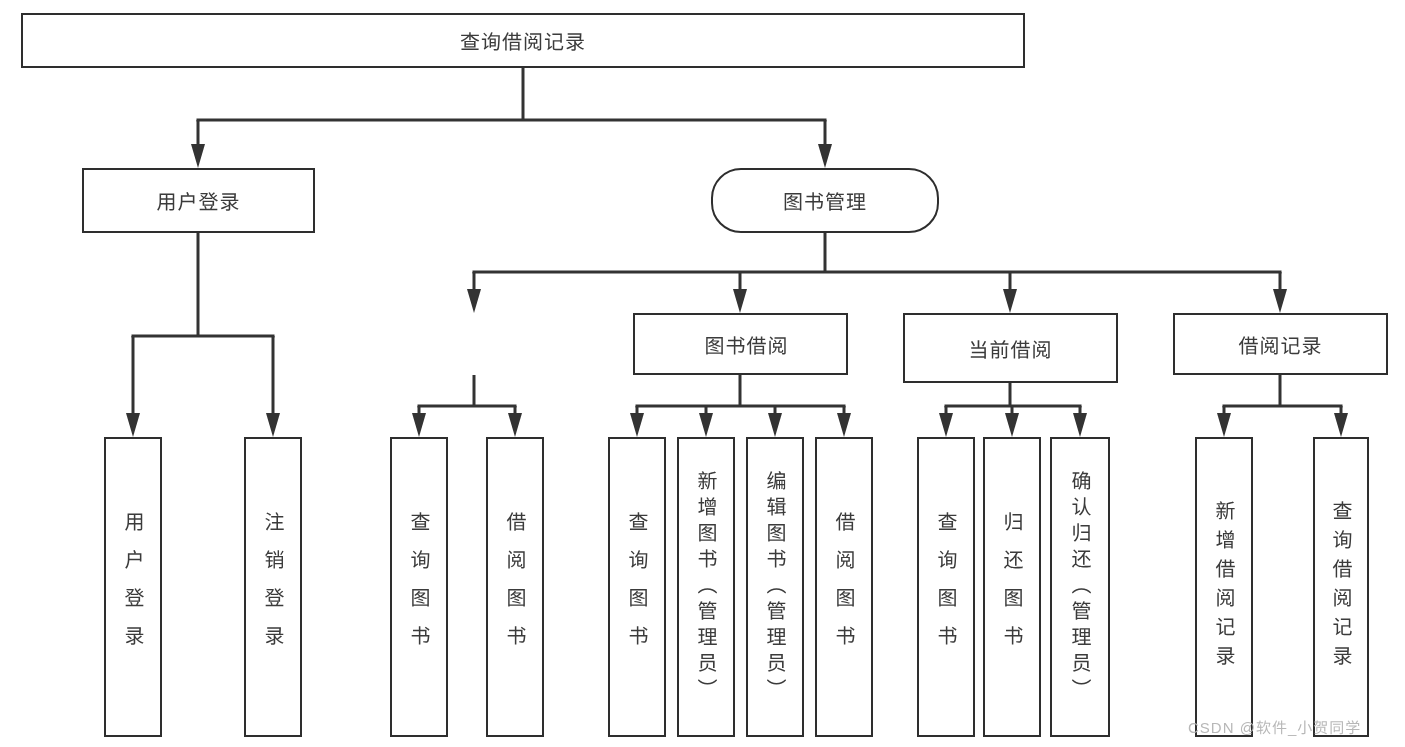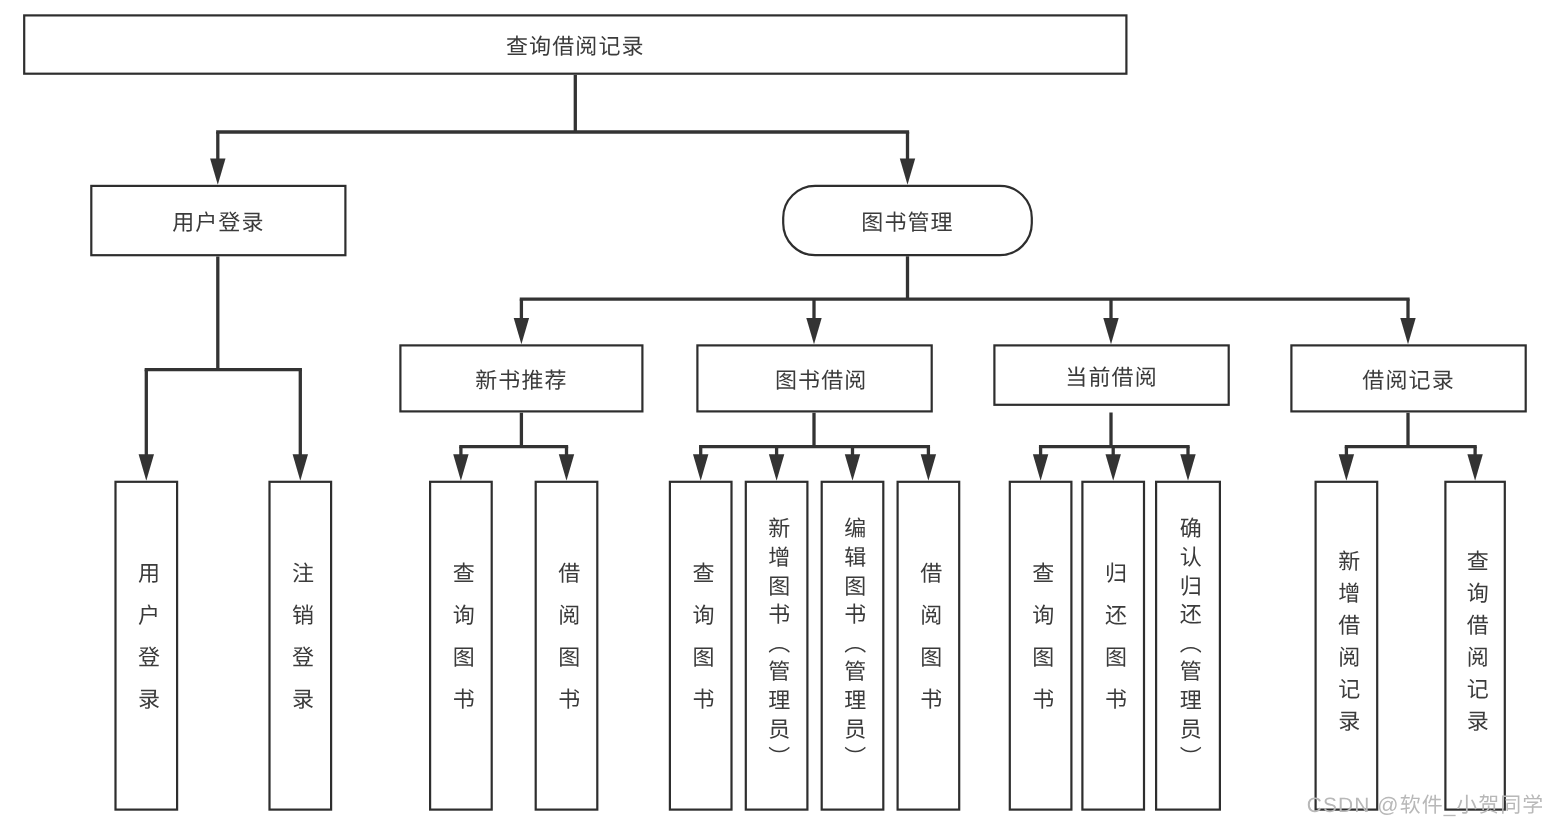"新书推荐" div.node { html: <div>新书推荐</div> -> none }
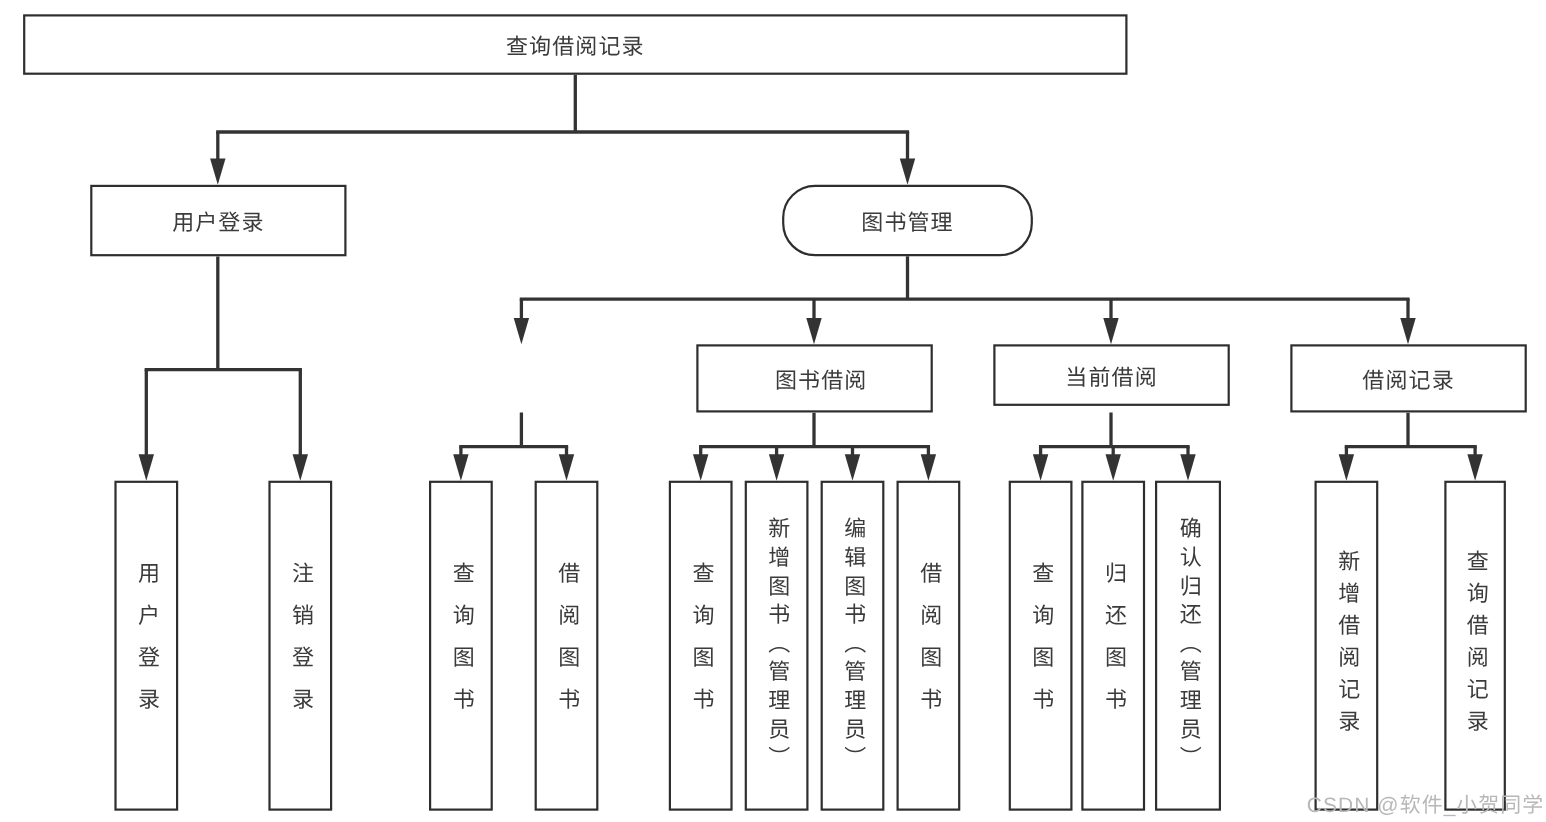"当前借阅" div.node { height: 56px -> 70px }
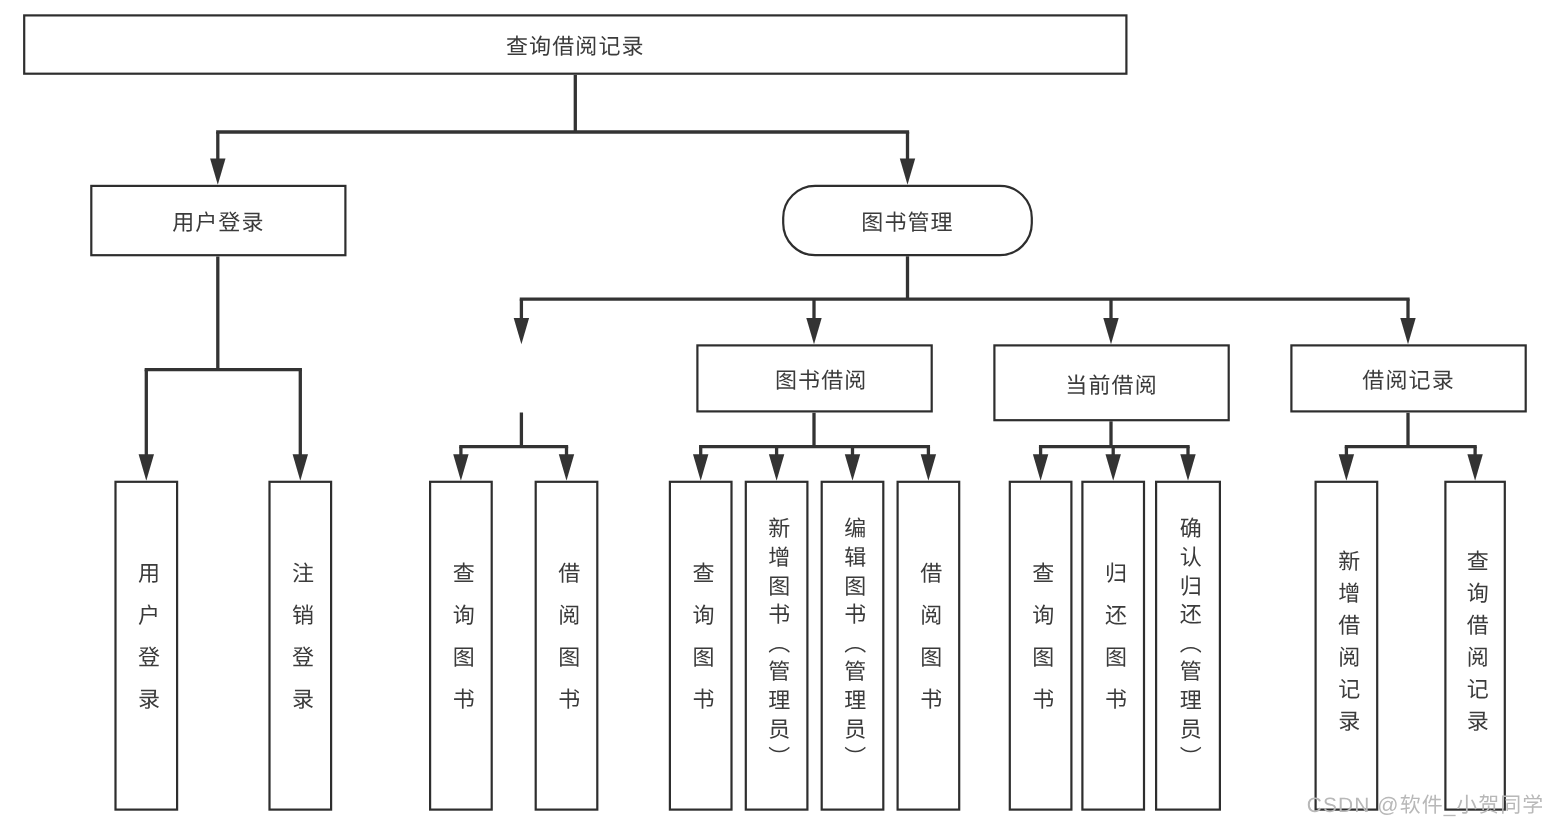"CSDN @软件_小贺同学" .watermark { font-size: 19px -> 15px }
